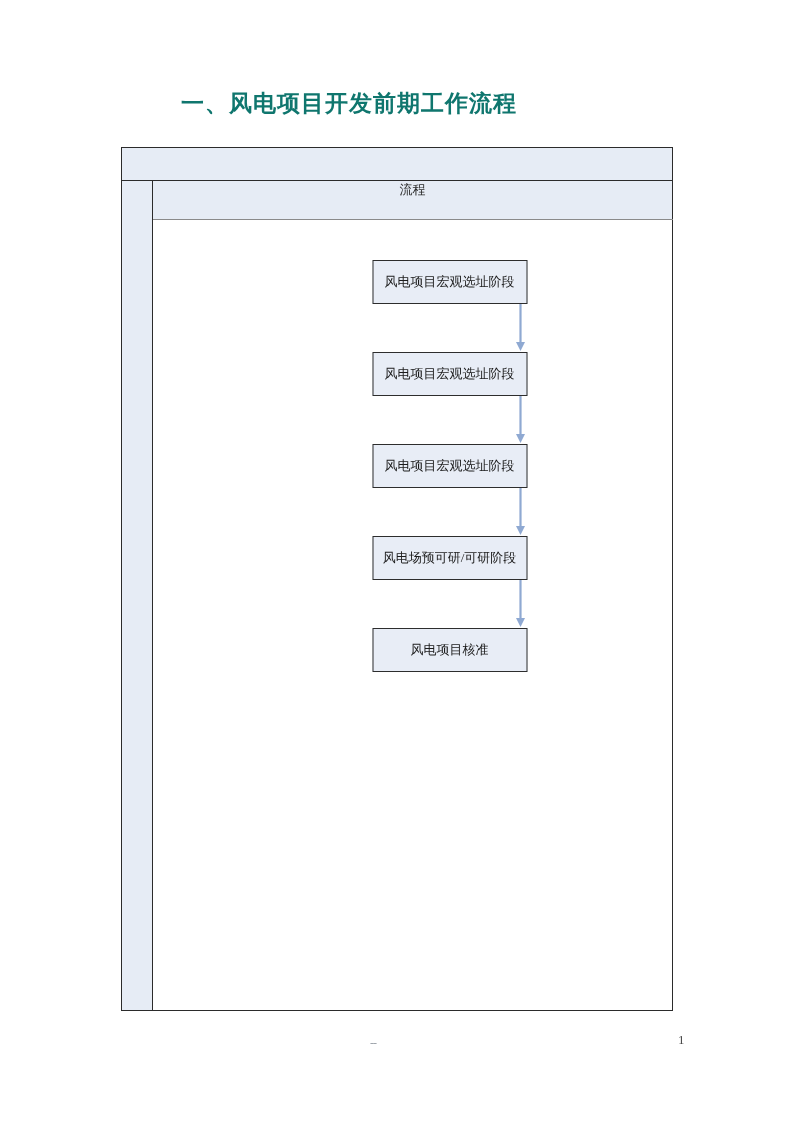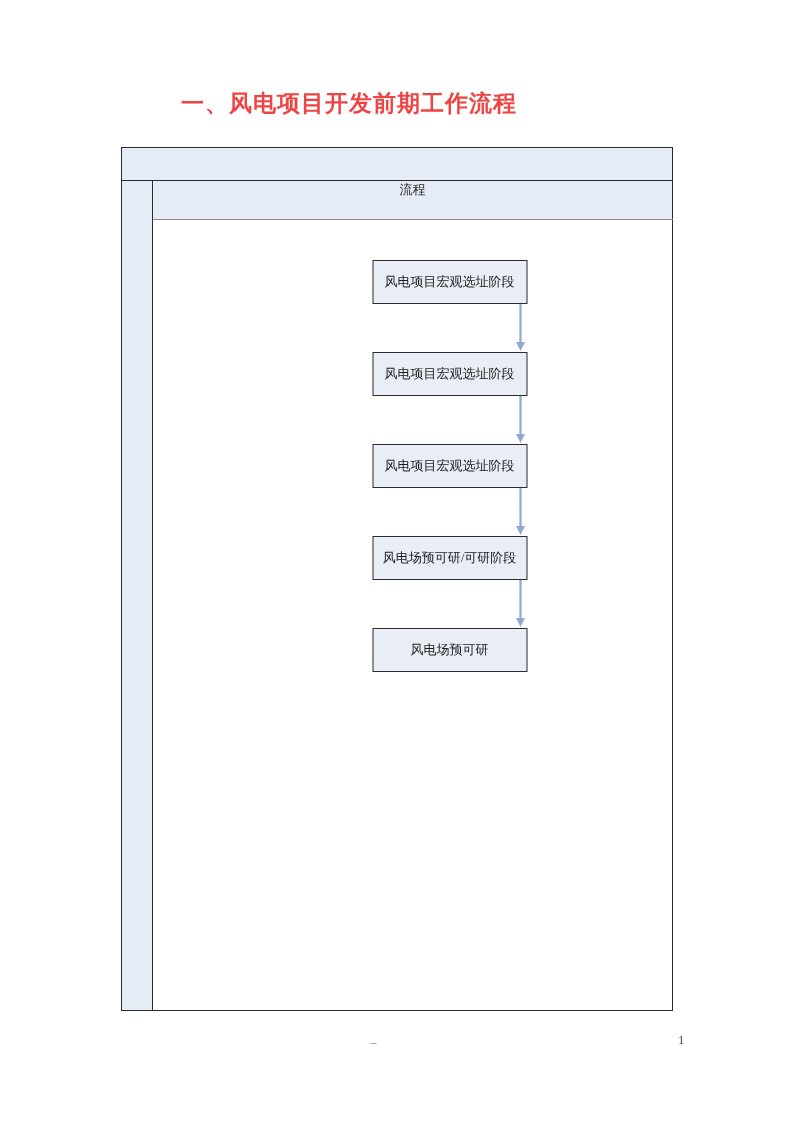"一、风电项目开发前期工作流程" .page-title { color: #ef4444 -> #0f766e }
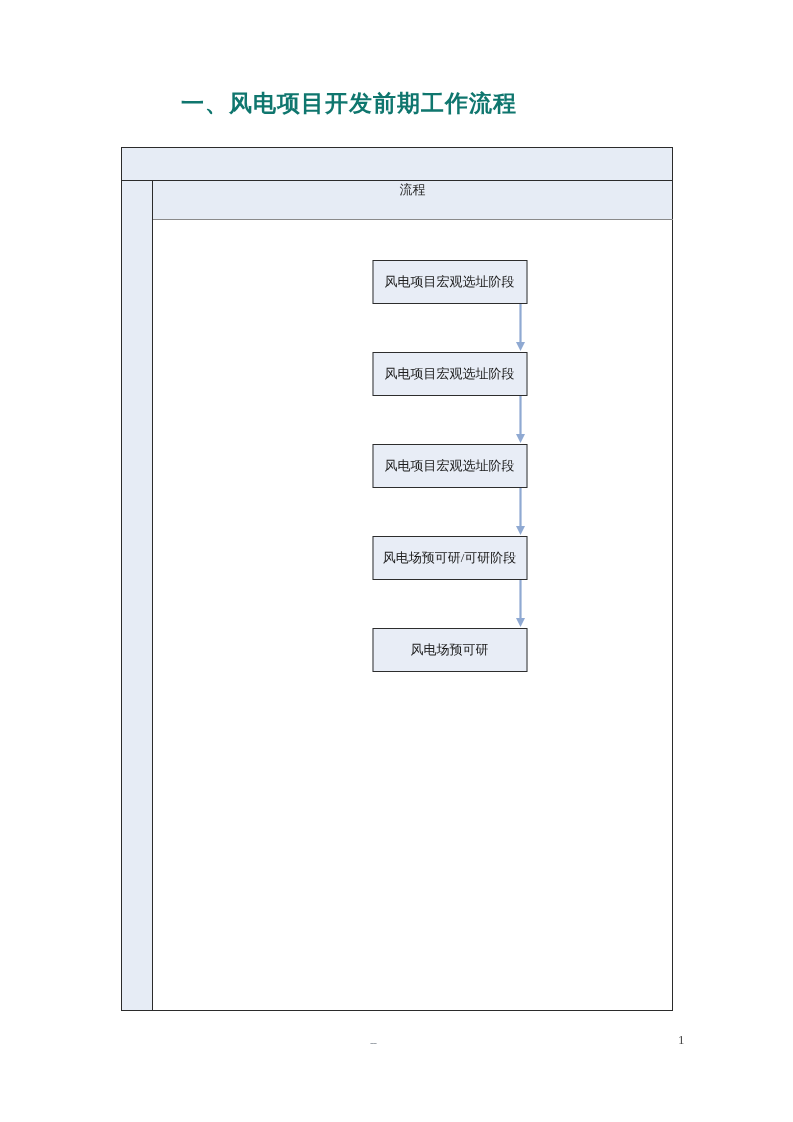"风电场预可研" span { text: 场预可研 -> 项目核准 }
